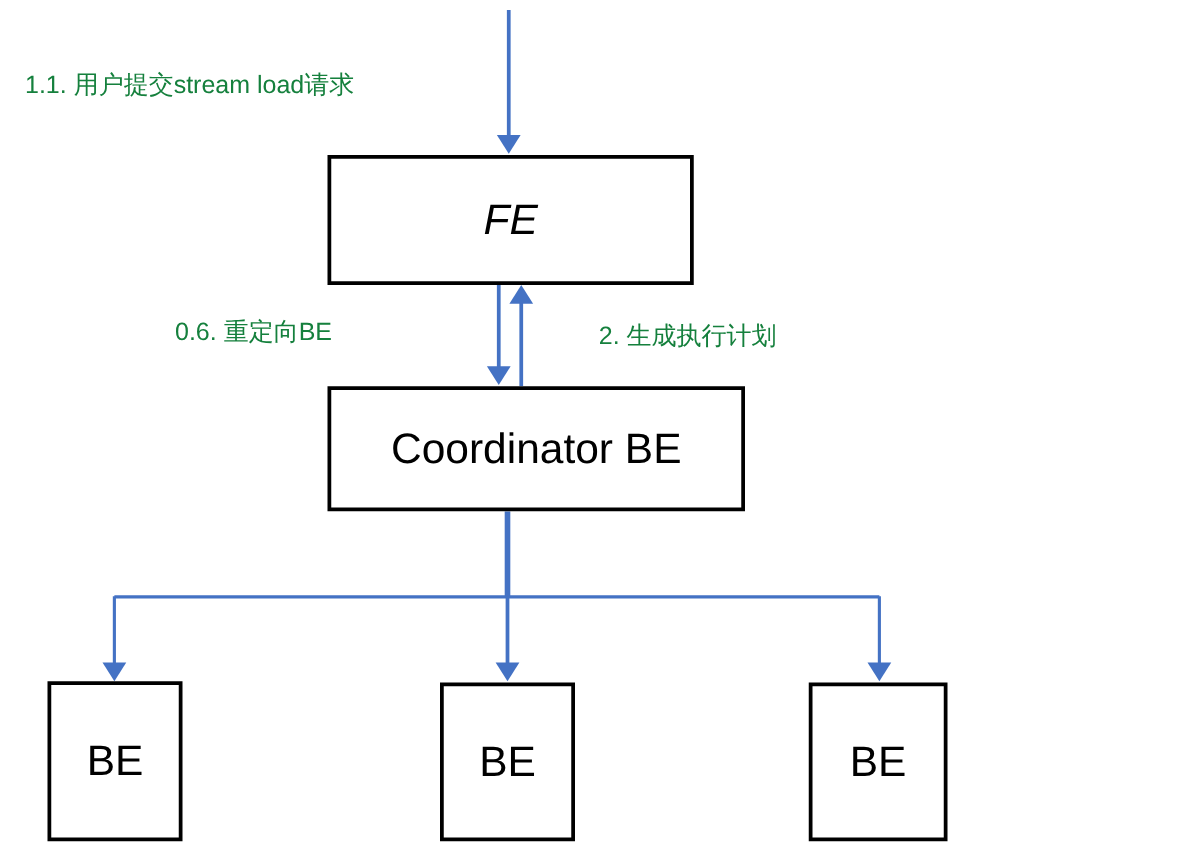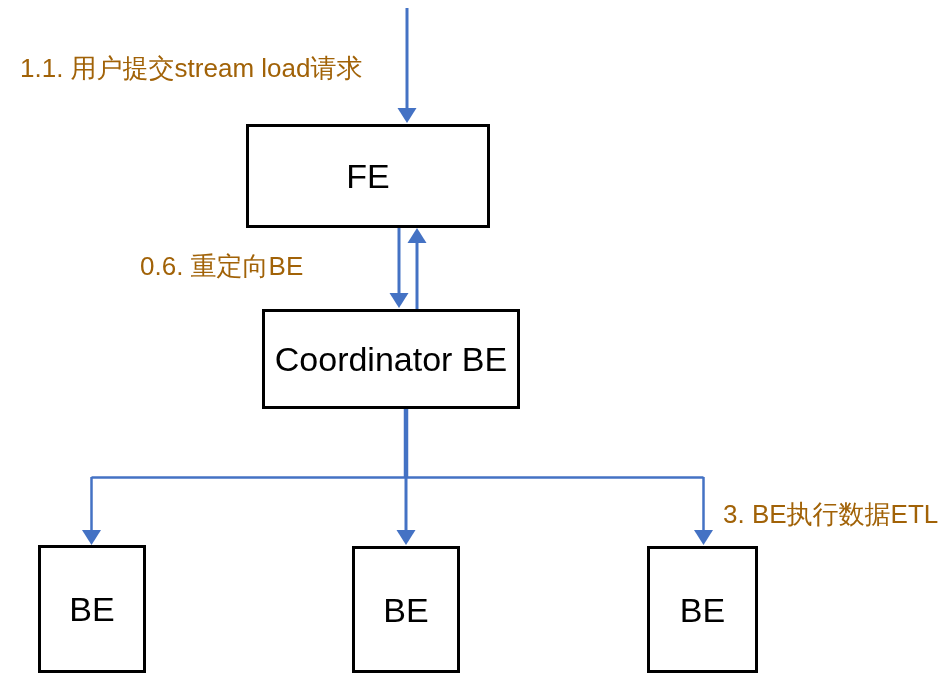"1.1. 用户提交stream load请求" .annot { color: #a16207 -> #15803d; font-size: 26px -> 20px }
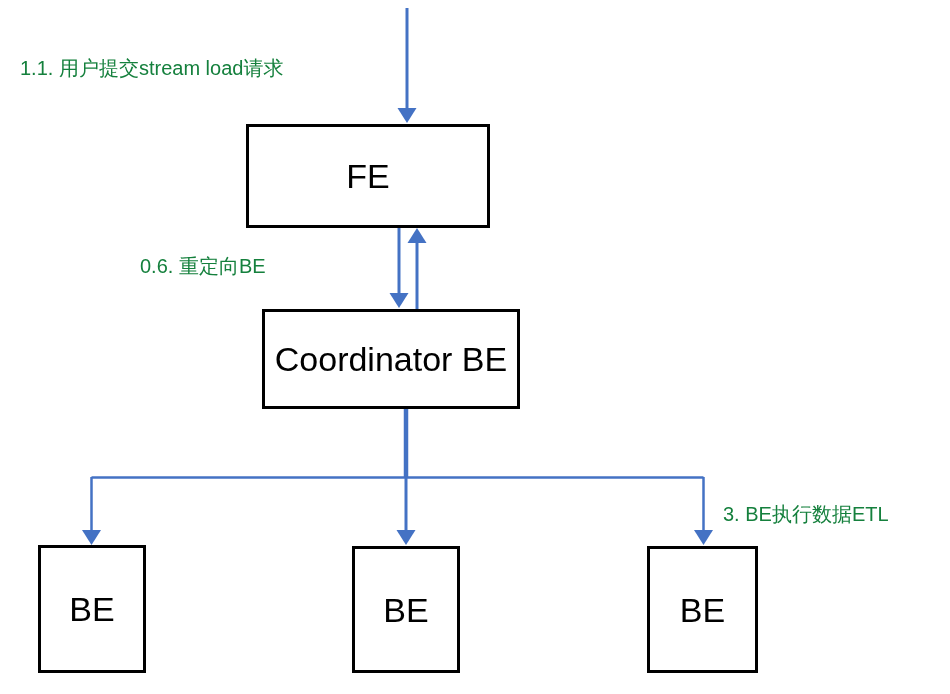"FE" .node-fe { font-style: none -> italic; left: 246px -> 262px; width: 244px -> 293px }
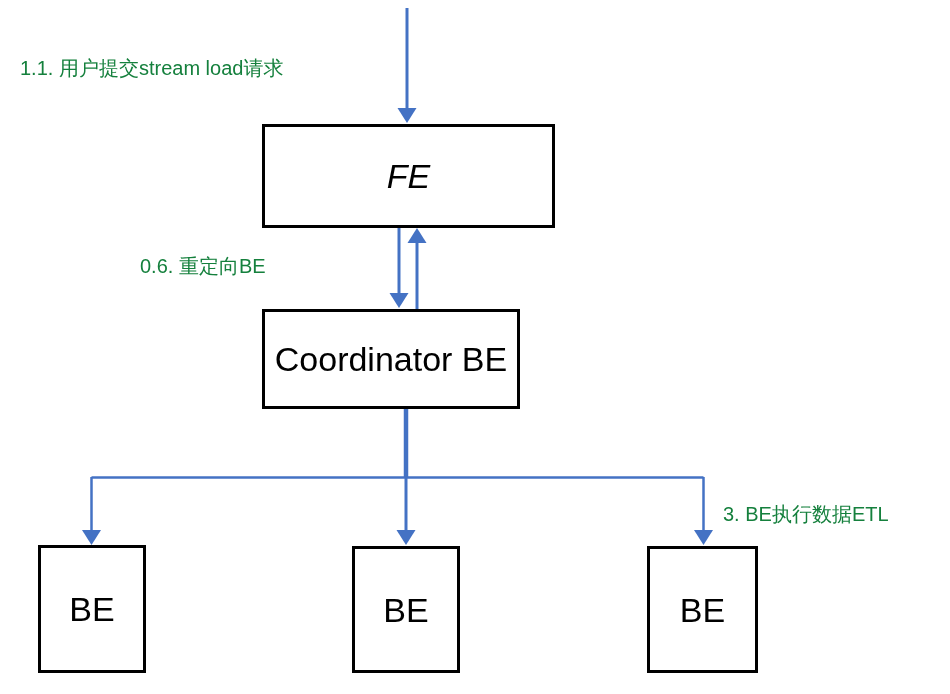"2. 生成执行计划" div.annot { html: none -> <div>2. 生成执行计划</div> }
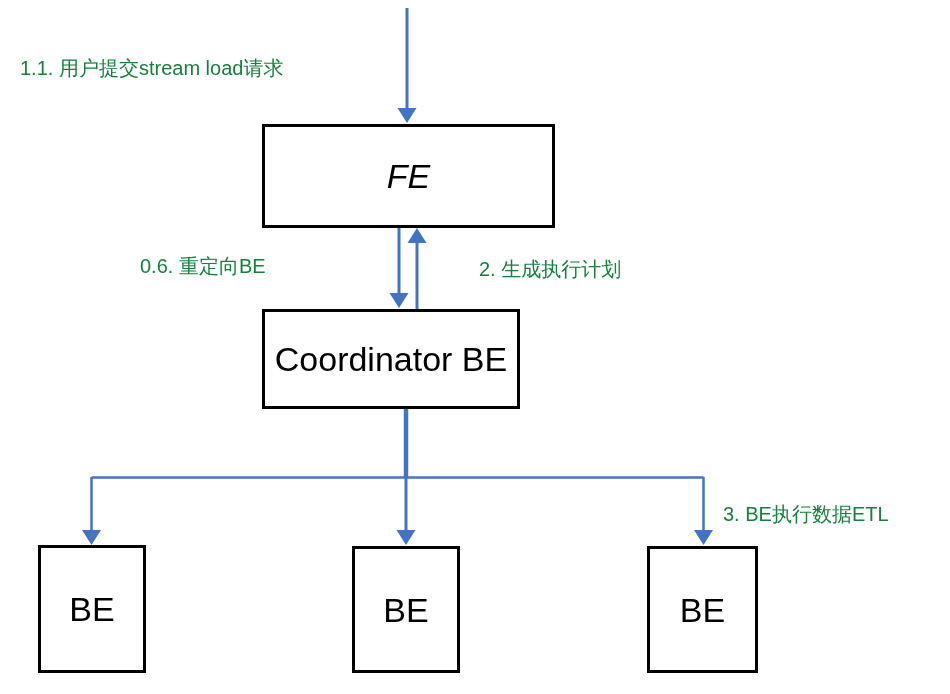"Coordinator BE" .node-coordinator { width: 258px -> 334px }
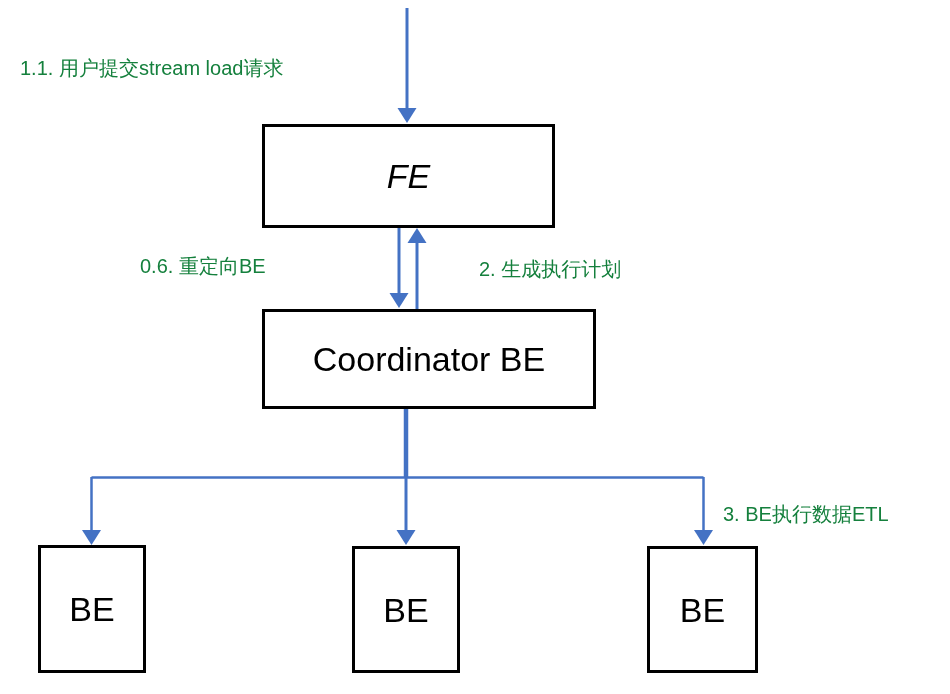"3. BE执行数据ETL" div.annot { html: <div>3. BE执行数据ETL</div> -> none }
